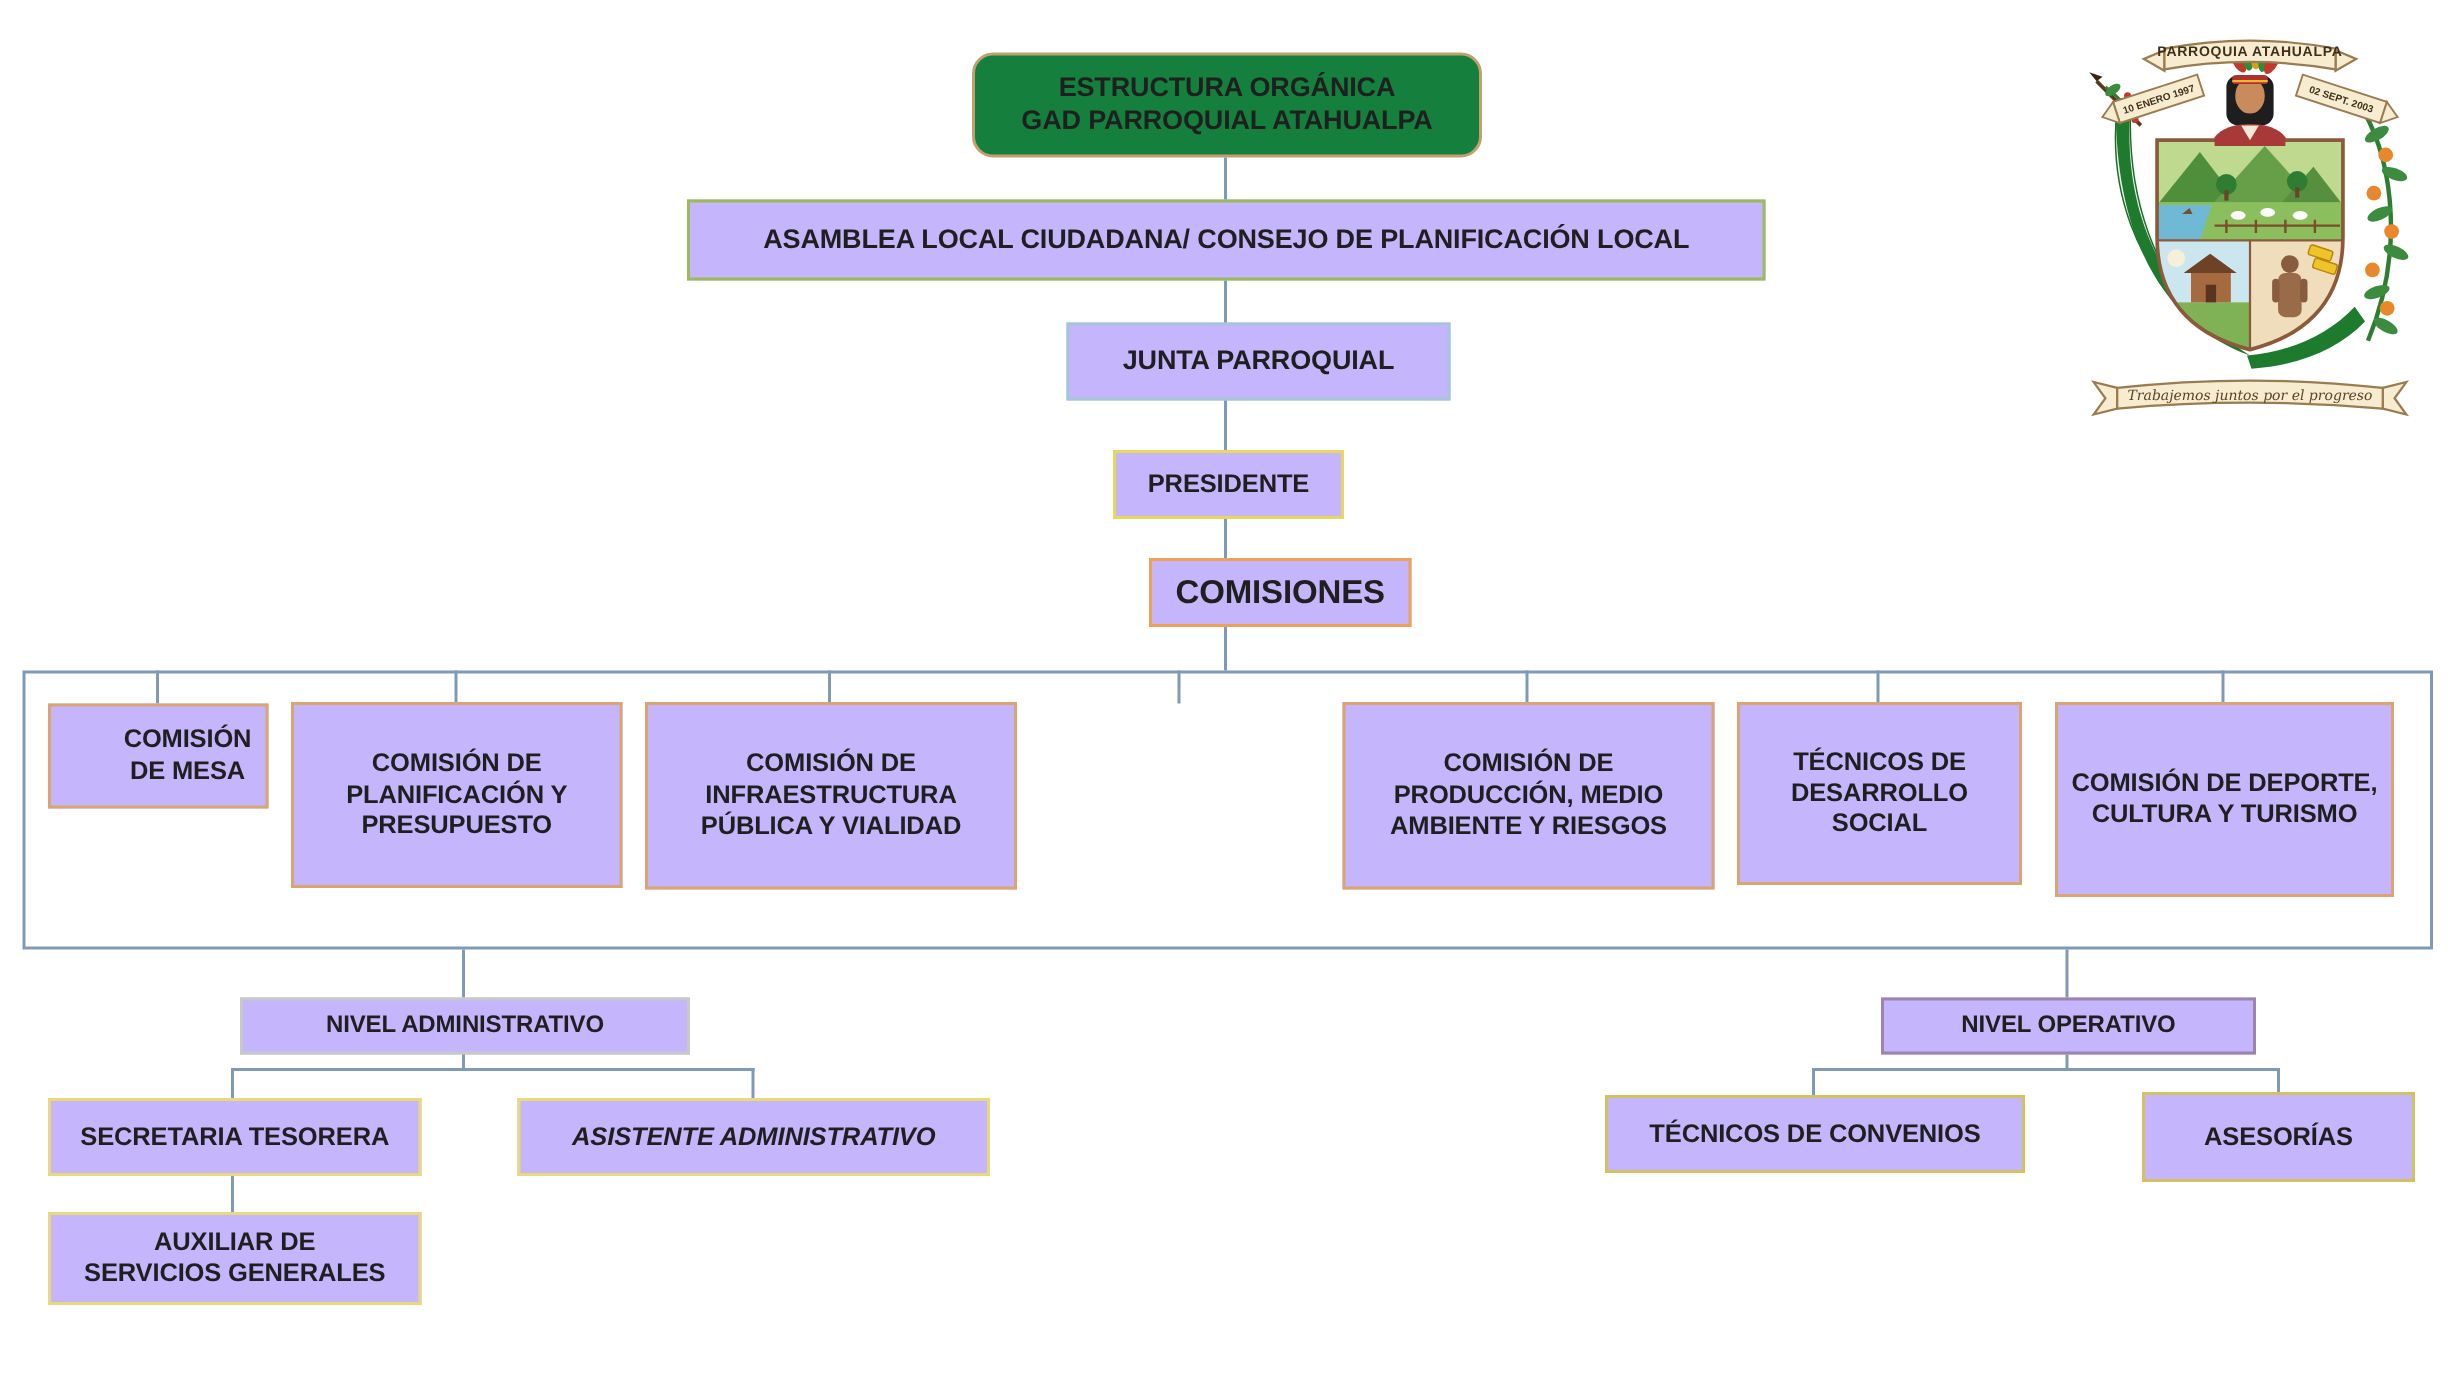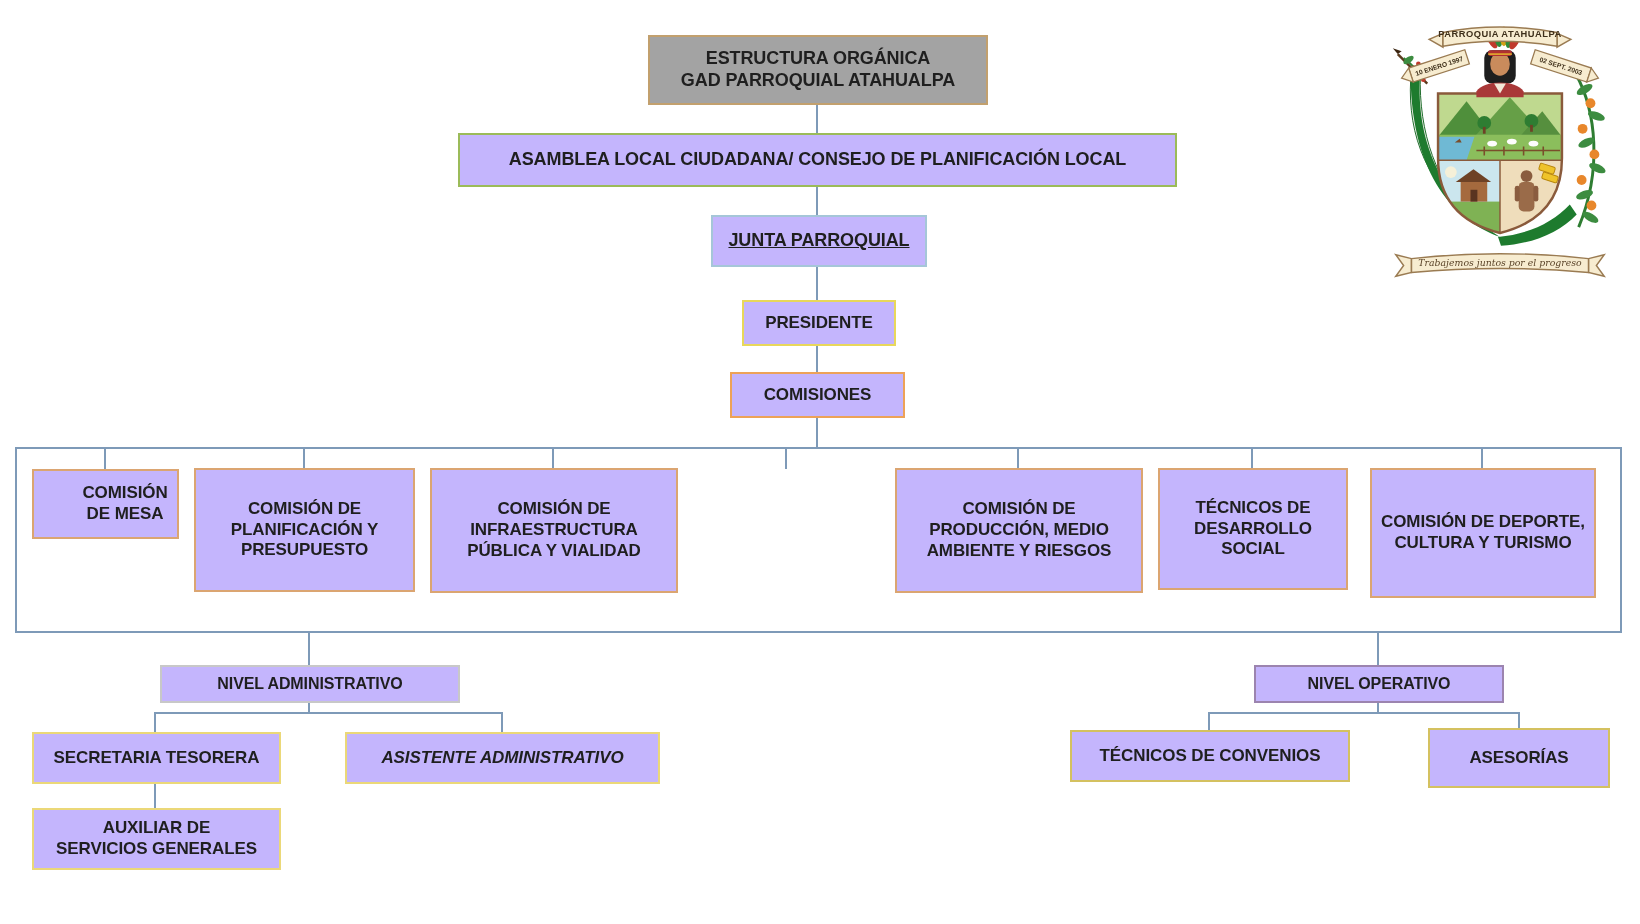"ESTRUCTURA ORGÁNICA" .root { background: #a3a3a3 -> #15803d; border-radius: none -> 14px }
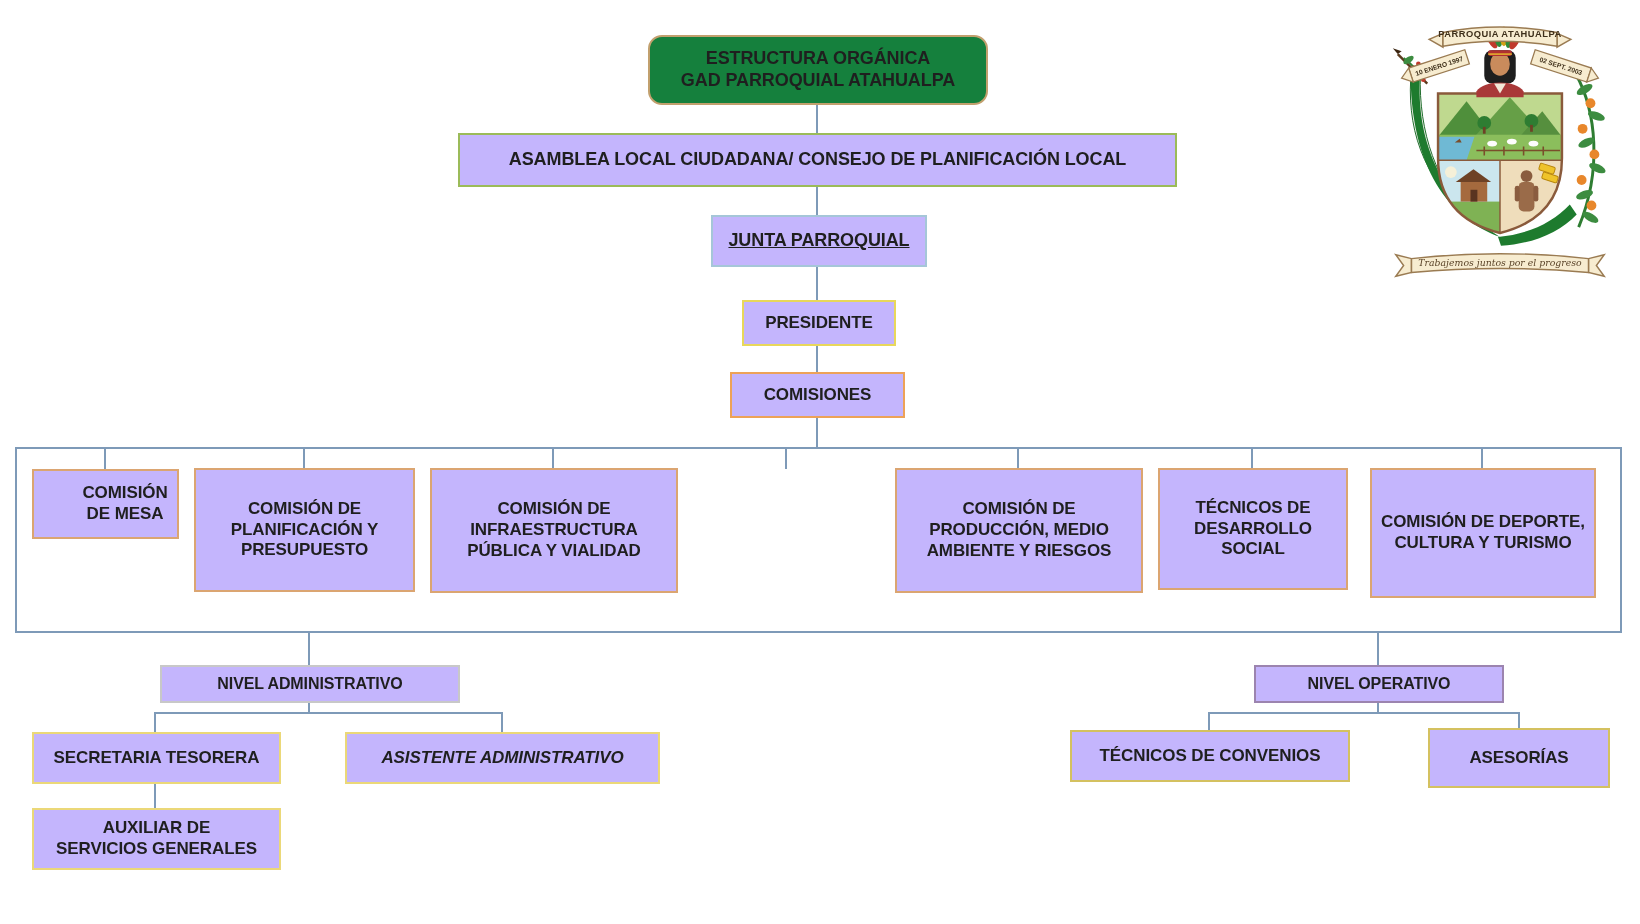"JUNTA PARROQUIAL" div.box { text-decoration: underline -> none; width: 216px -> 256px }
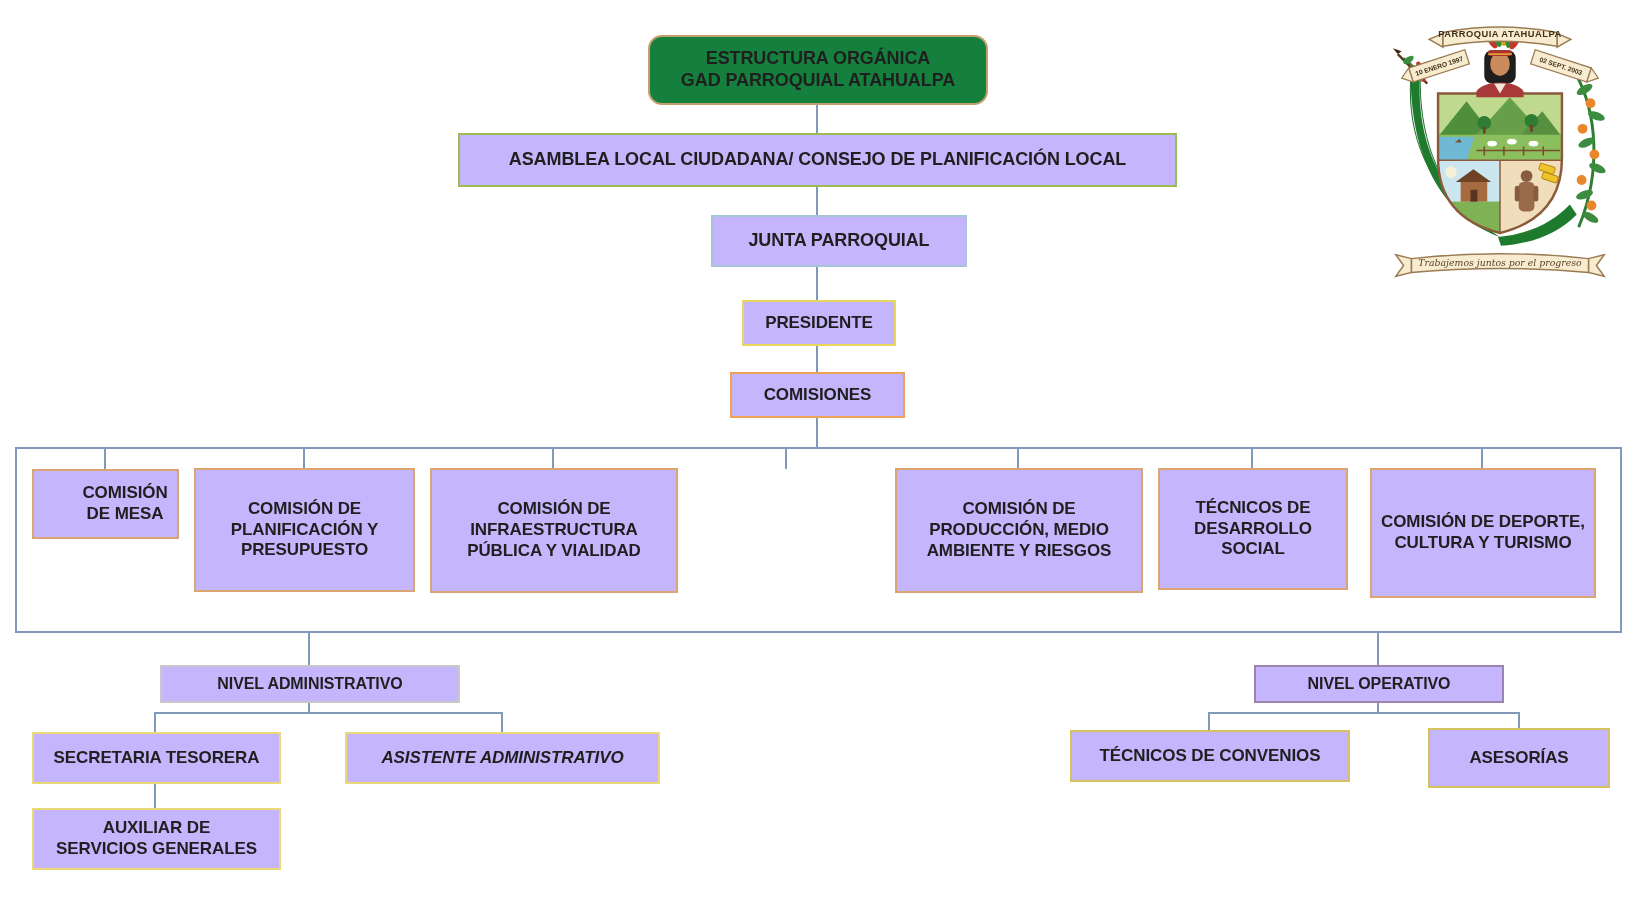"COMISIONES" .comisiones { font-size: 17px -> 22px; margin-left: none -> 36px }
